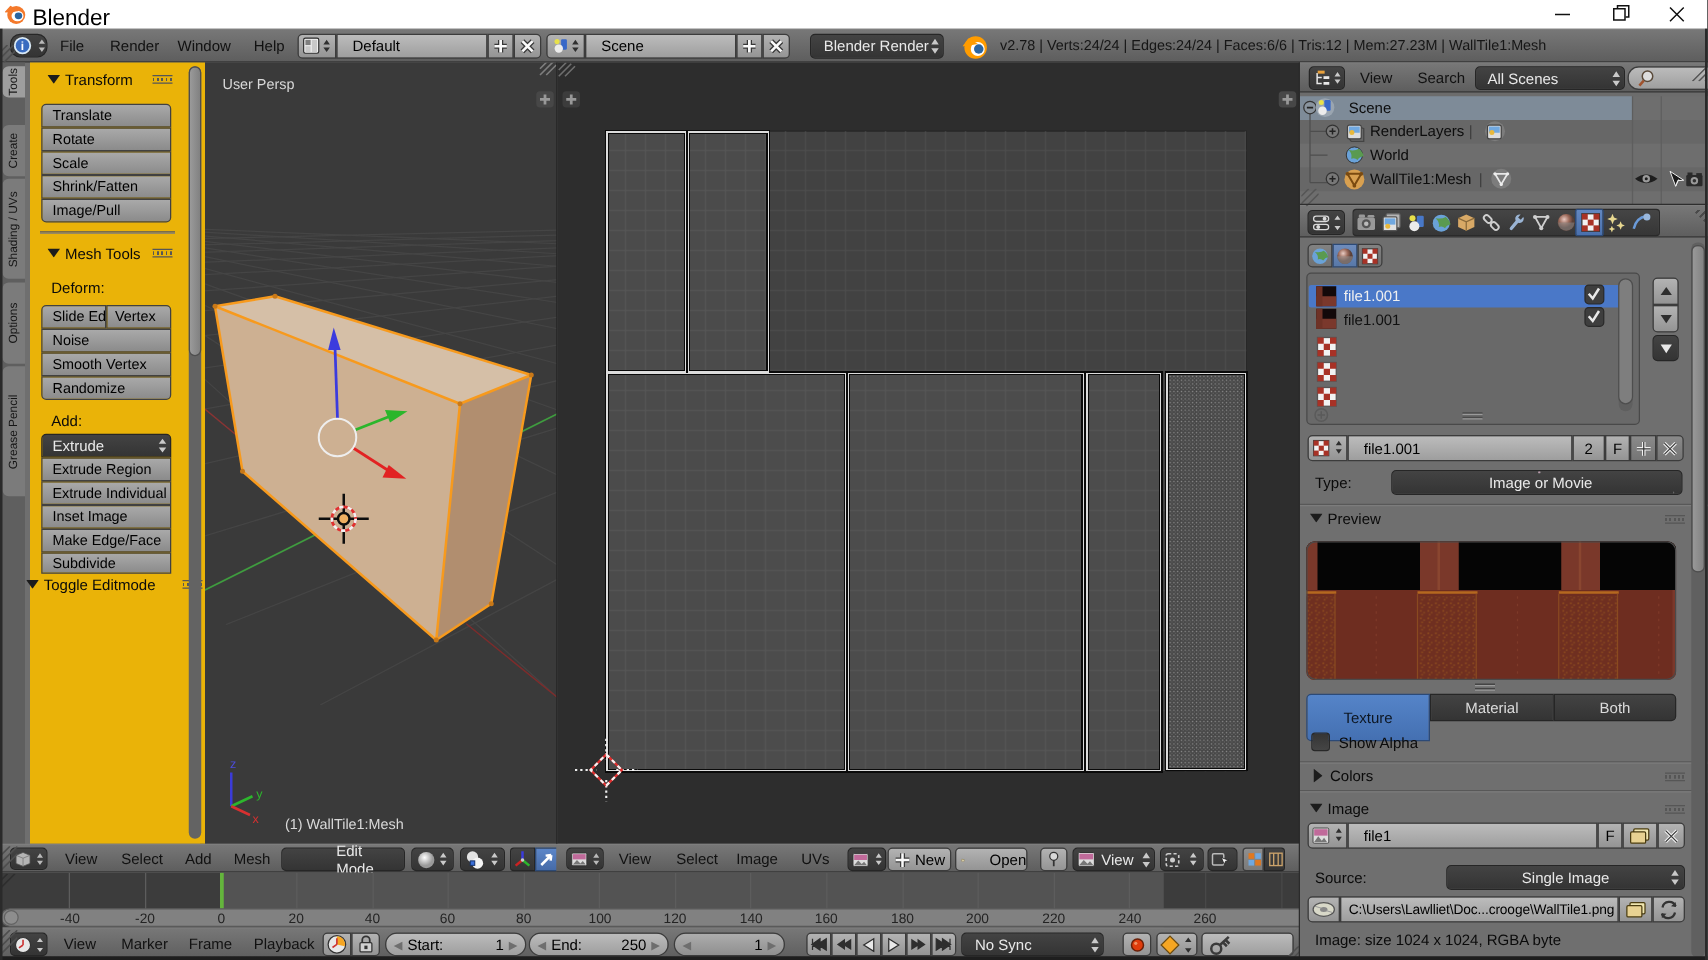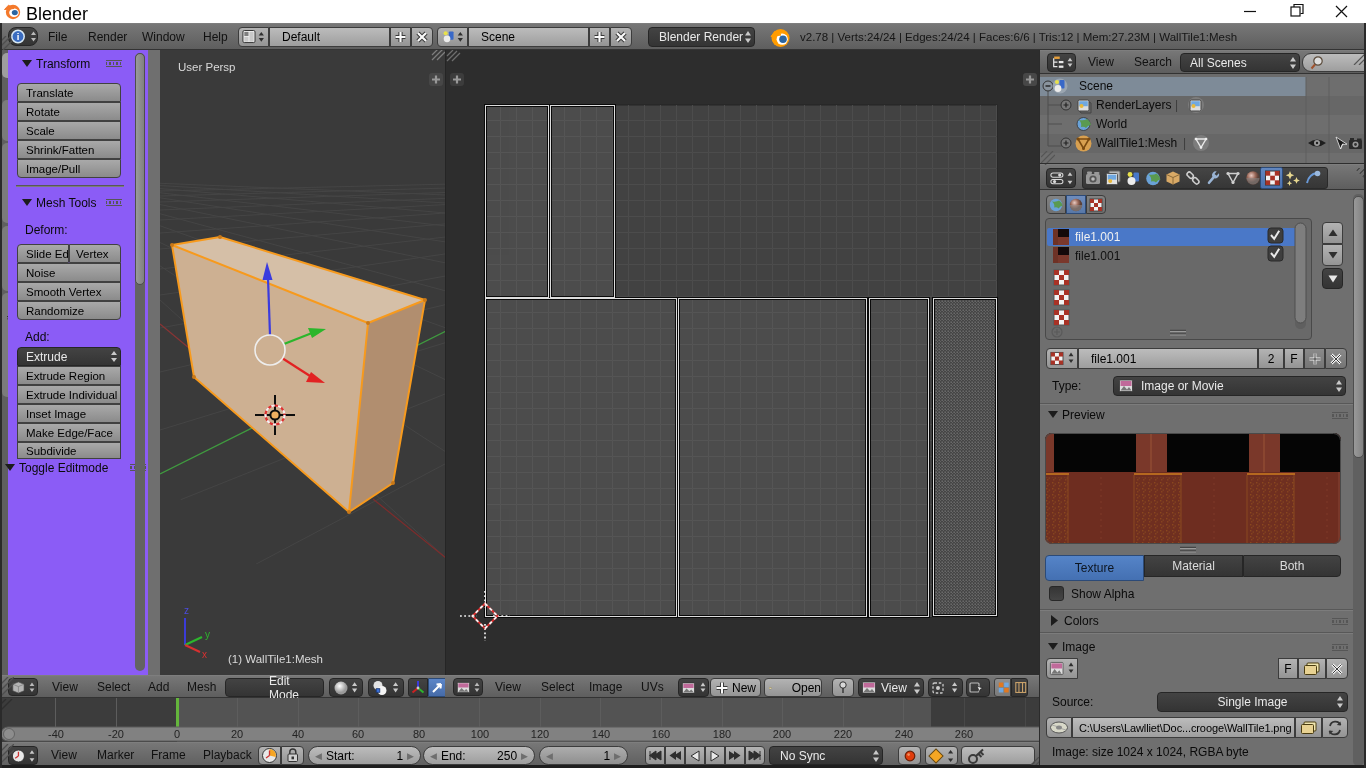"Transform" #shelf { background: #8b5cf6 -> #eab308; left: 8px -> 24px }
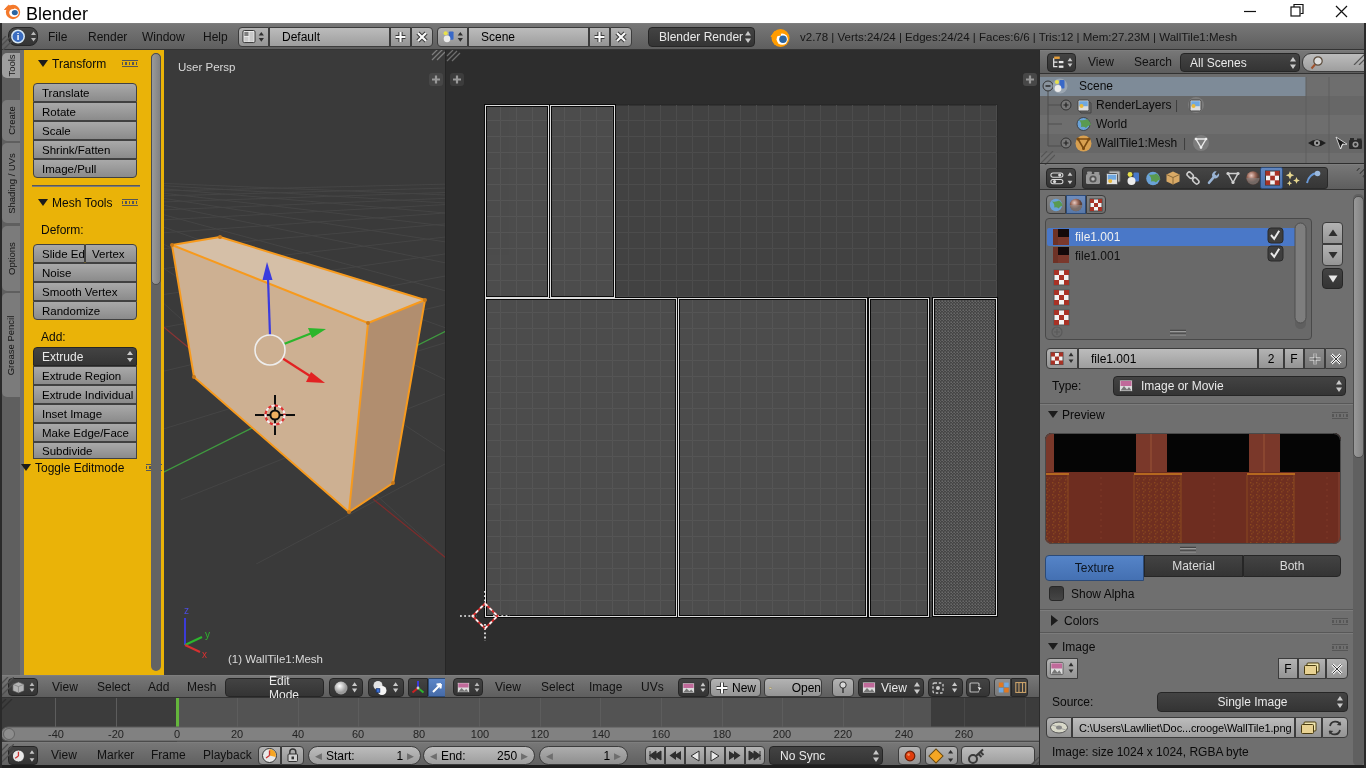"Image or Movie" div.wdark { flex-direction: none -> column }
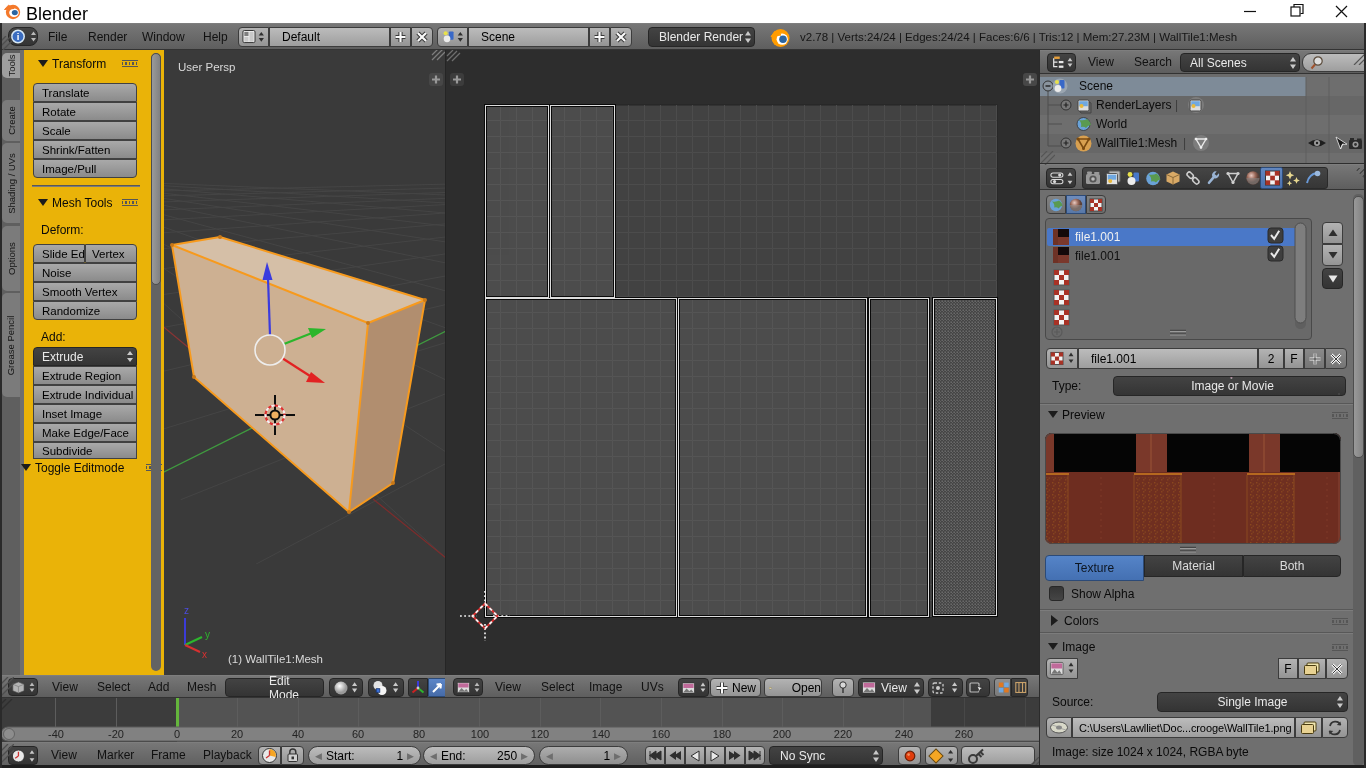"Texture" div.abs { height: 26px -> 38px }
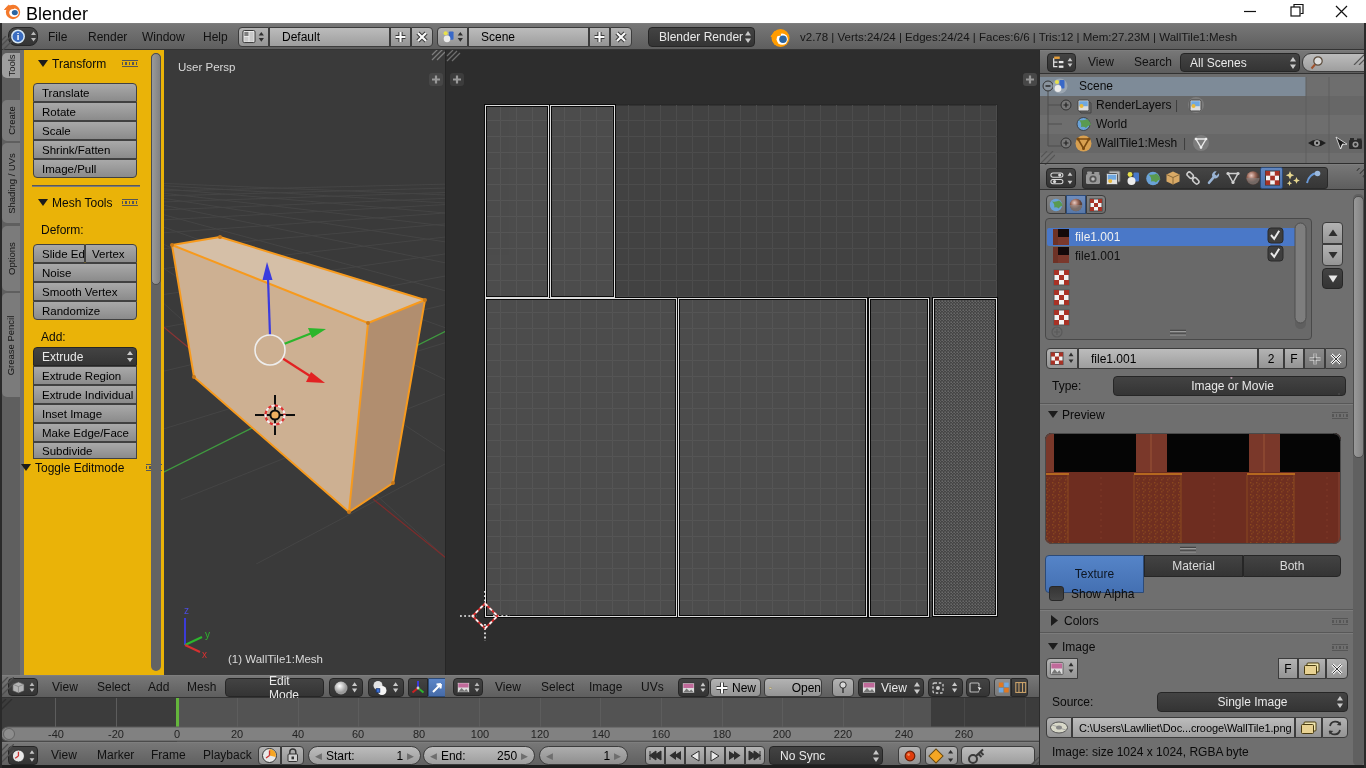"file1" div.wfield { html: none -> <div>file1</div> }
